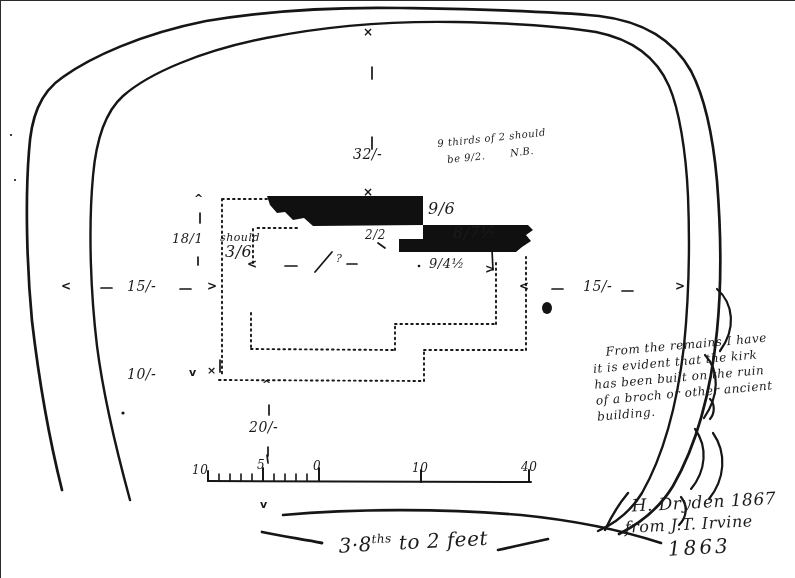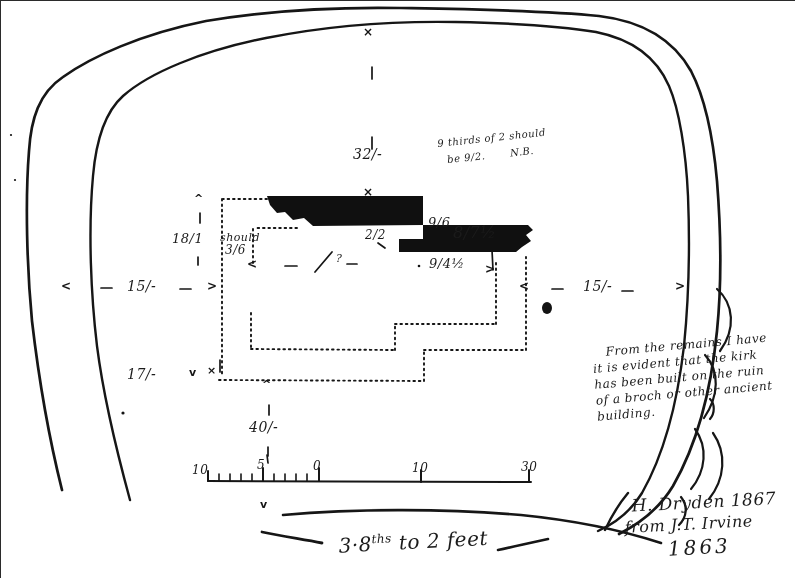"9/6" span.hw { font-size: 13px -> 16px; margin-top: 15px -> none }
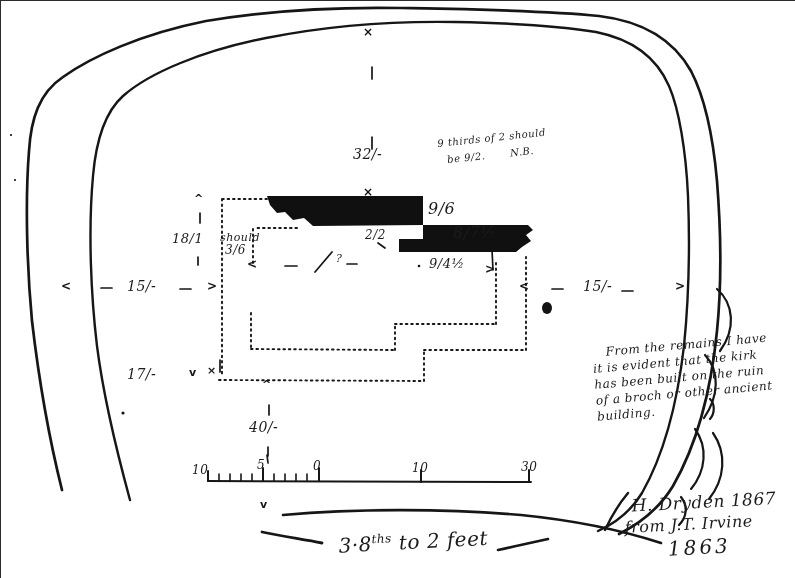"3/6" span.hw { font-size: 12px -> 16px }
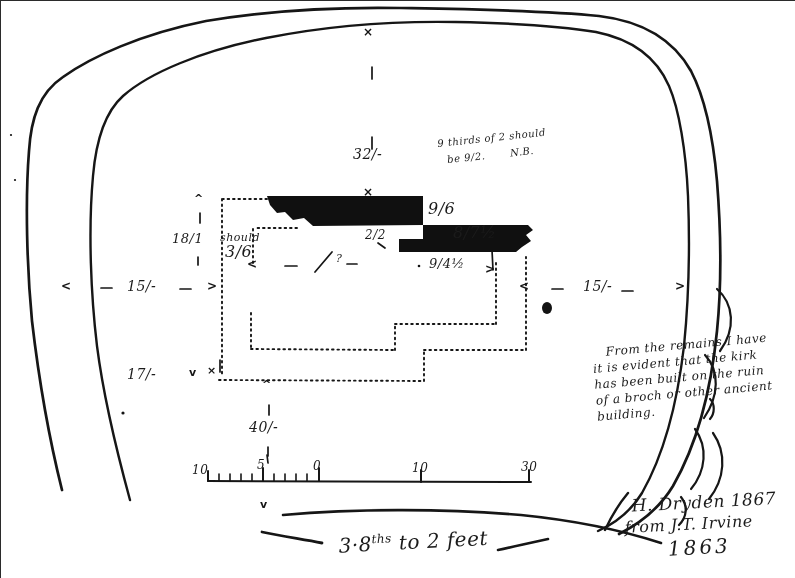"17/-" span.hw { text: 17/- -> 10/- }
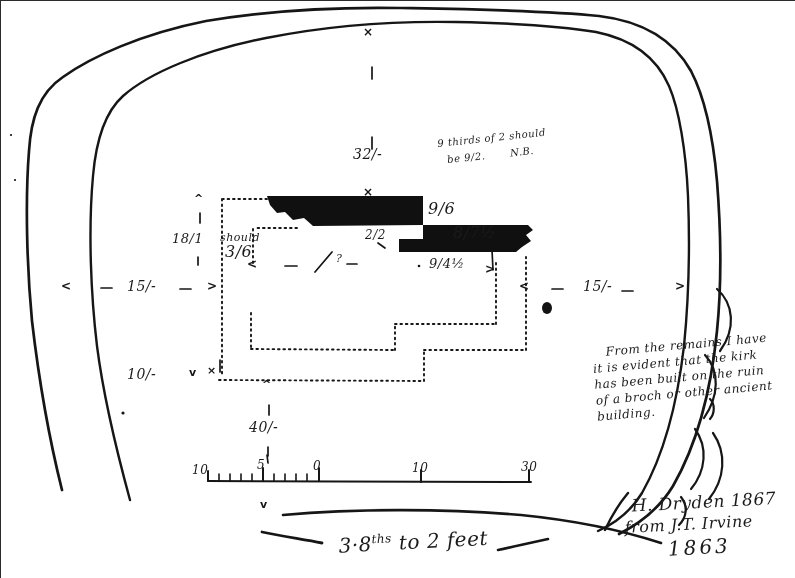"40/-" span.hw { text: 40/- -> 20/- }
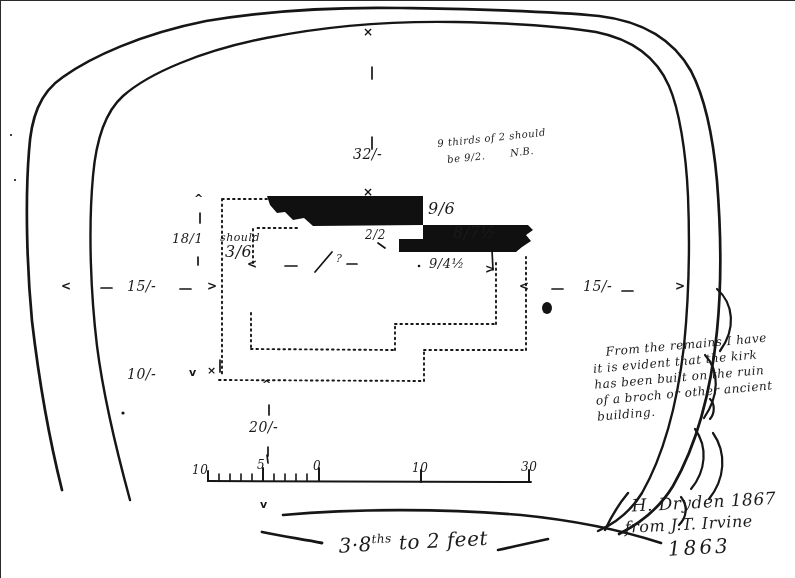"30" span.hw { text: 30 -> 40 }
